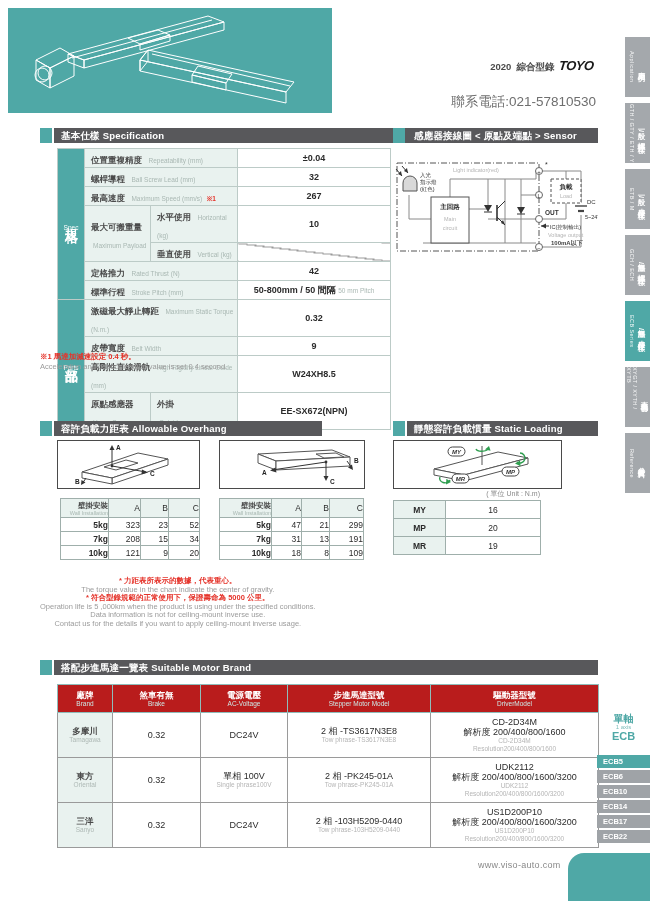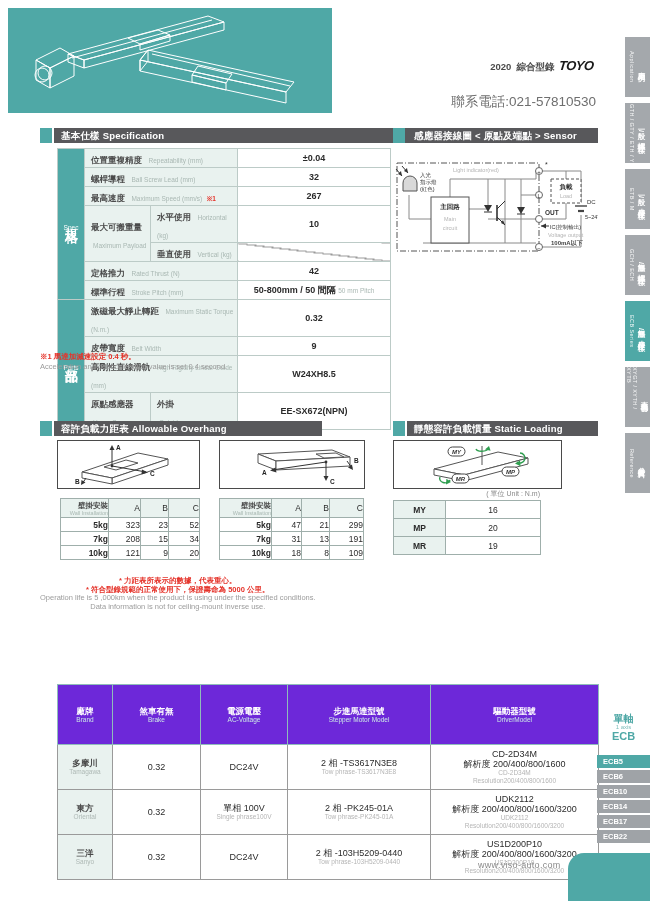"The torque value in the" div.n-gray { html: none -> <div>The torque value in the chart indicate the center of gravity.</div> }
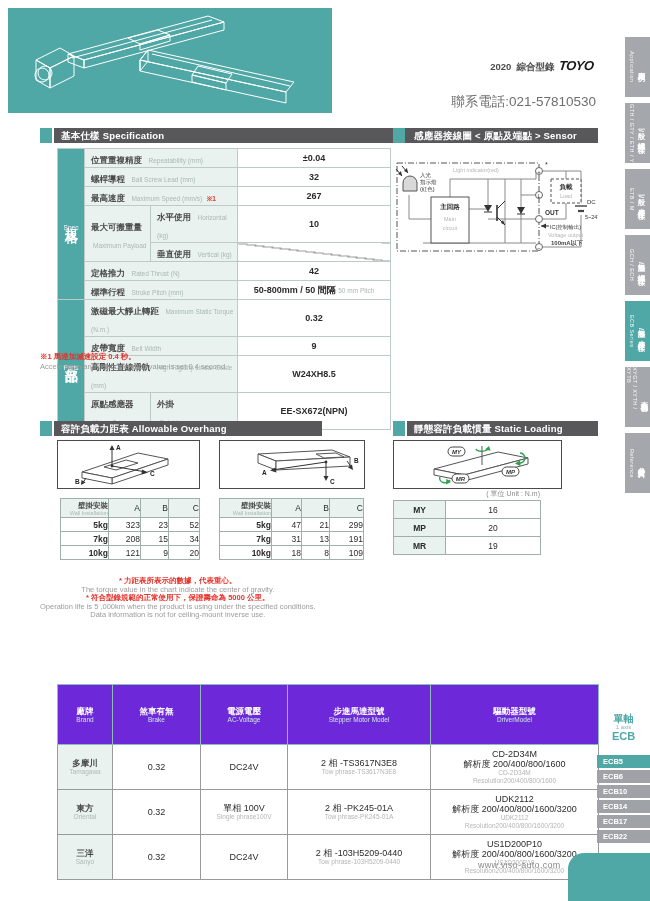"Contact us for the details" div.n-gray { html: none -> <div>Contact us for the details if you want to apply ceiling-mount inverse usage.</div> }
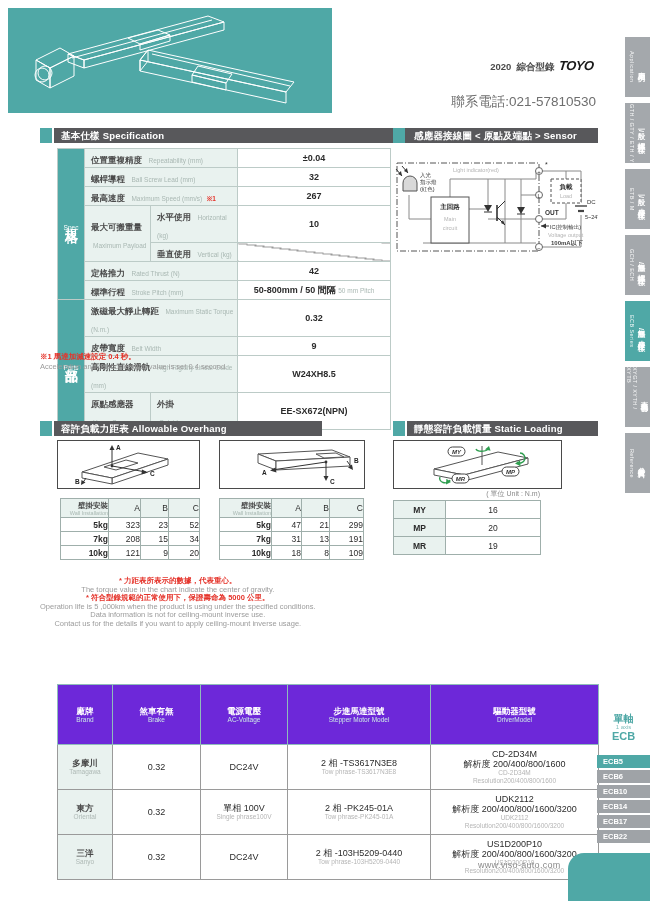"搭配步進馬達一覽表 Suitable Motor Brand" div.sec-h { html: none -> <div> <div></div> <div>搭配步進馬達一覽表 Suitable Motor Brand</div> </div> }
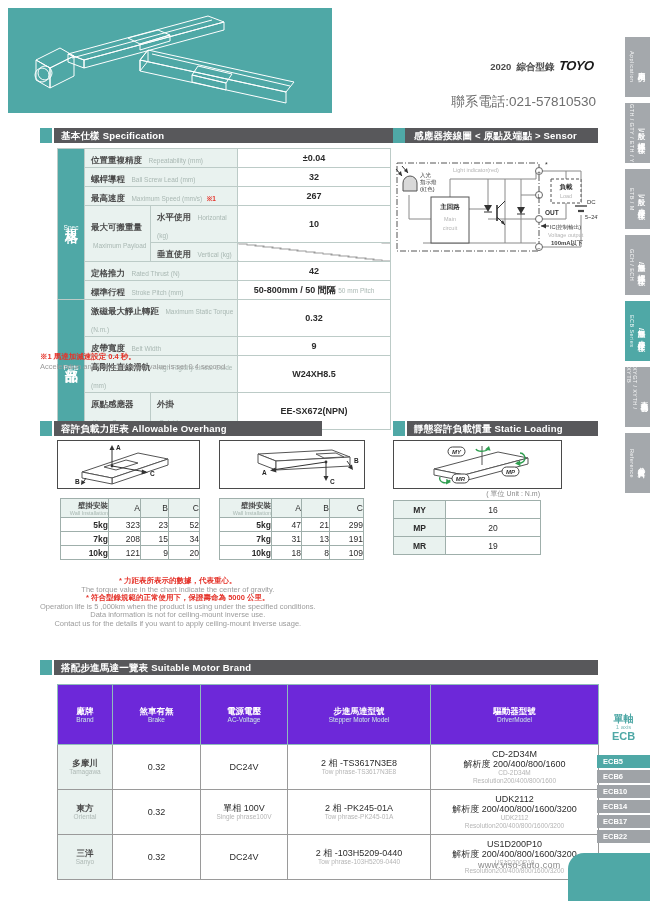"廠牌" .motor-table th { background: #6d28d9 -> #b91c1c; padding: 16px -> 0 }
